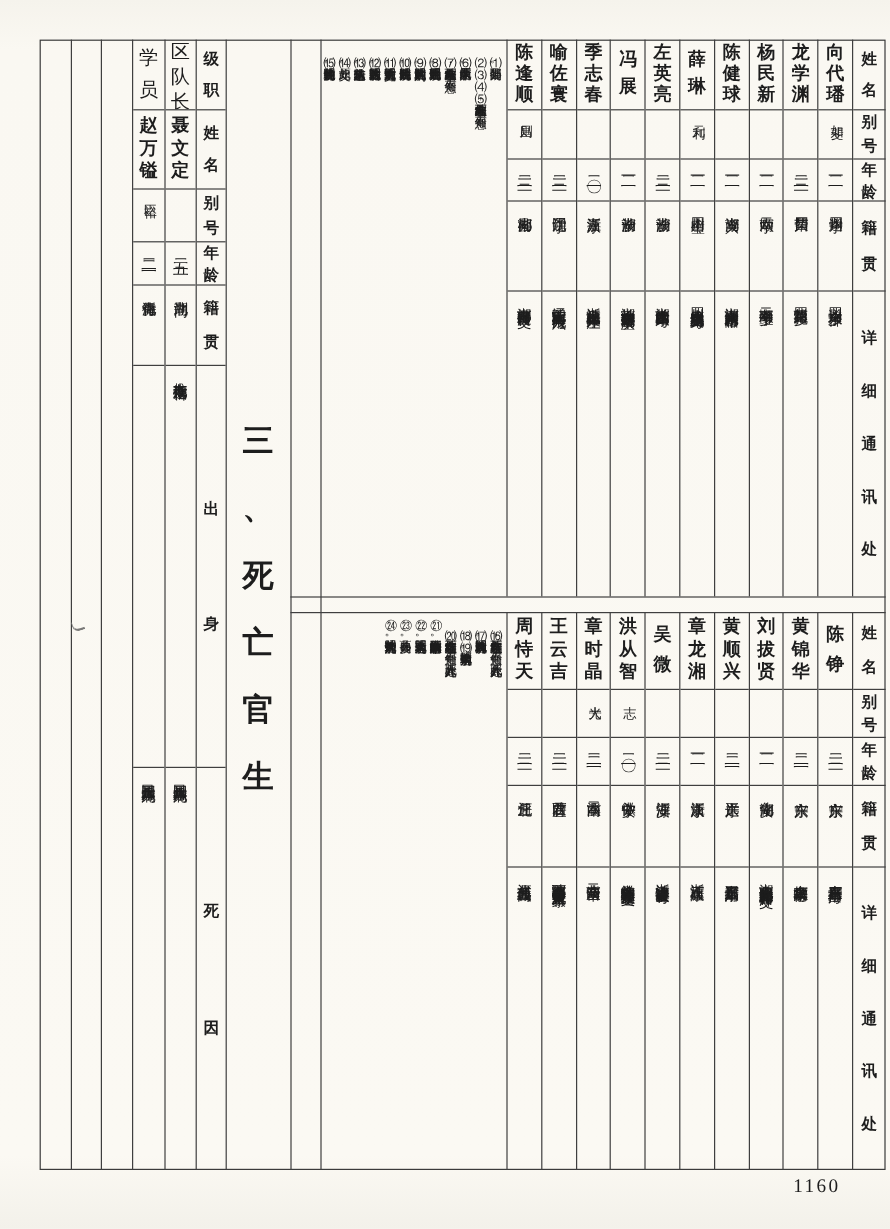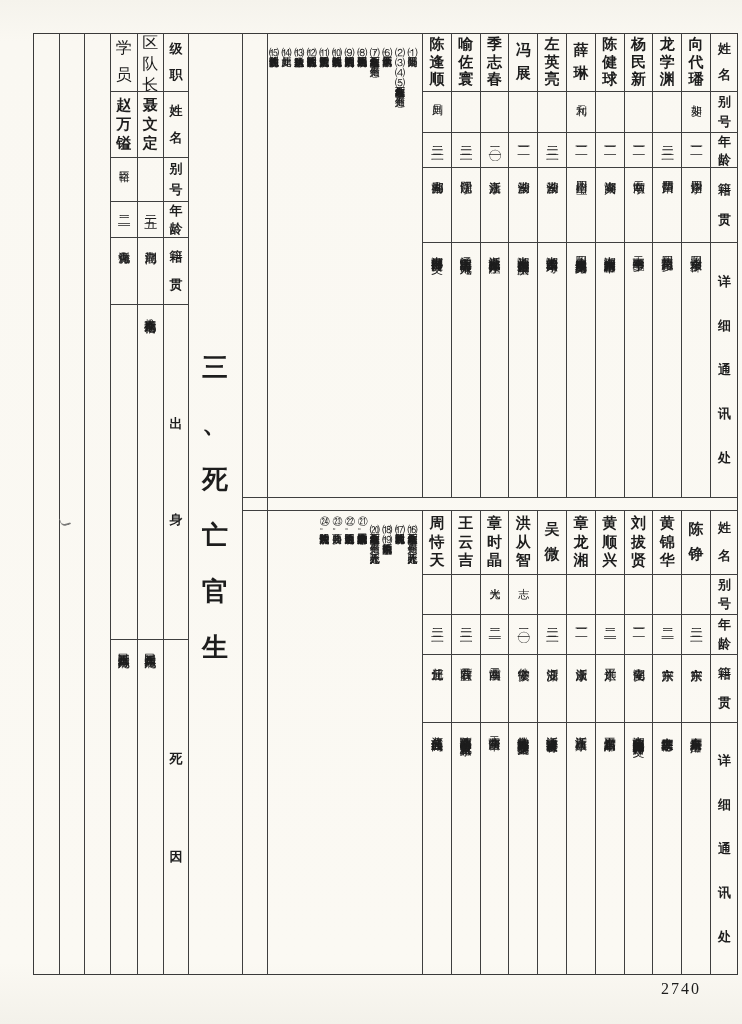"2740" div { text: 2740 -> 1160 }
